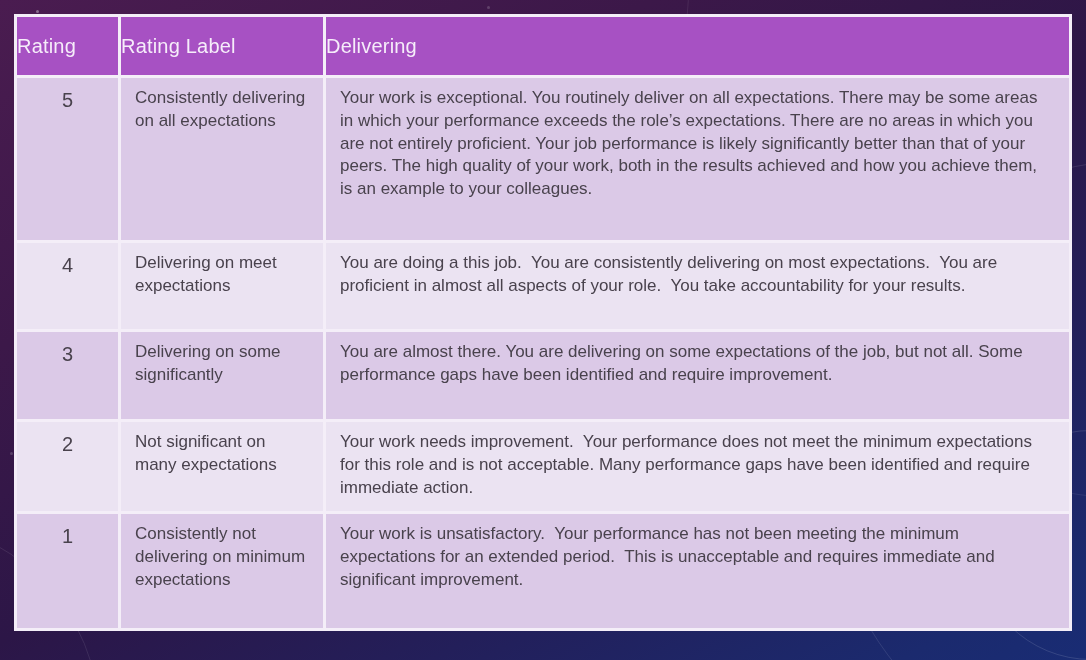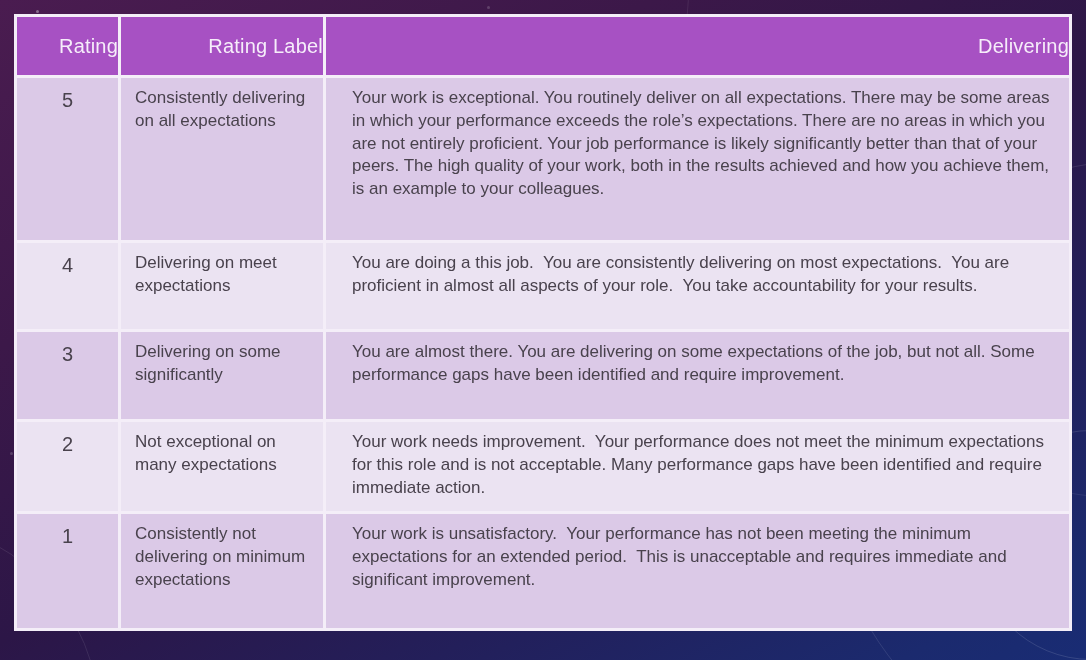"Rating" th { text-align: right -> left }
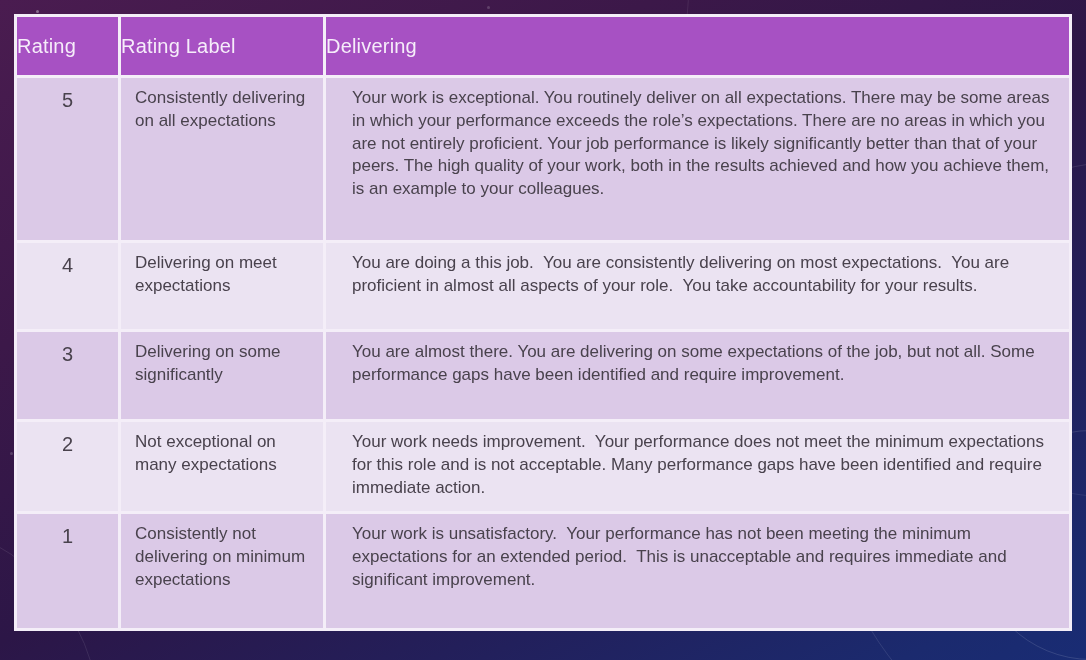"Your work is exceptional. You" td.desc { padding: 9px 16px 9px 26px -> 9px 16px 9px 14px }
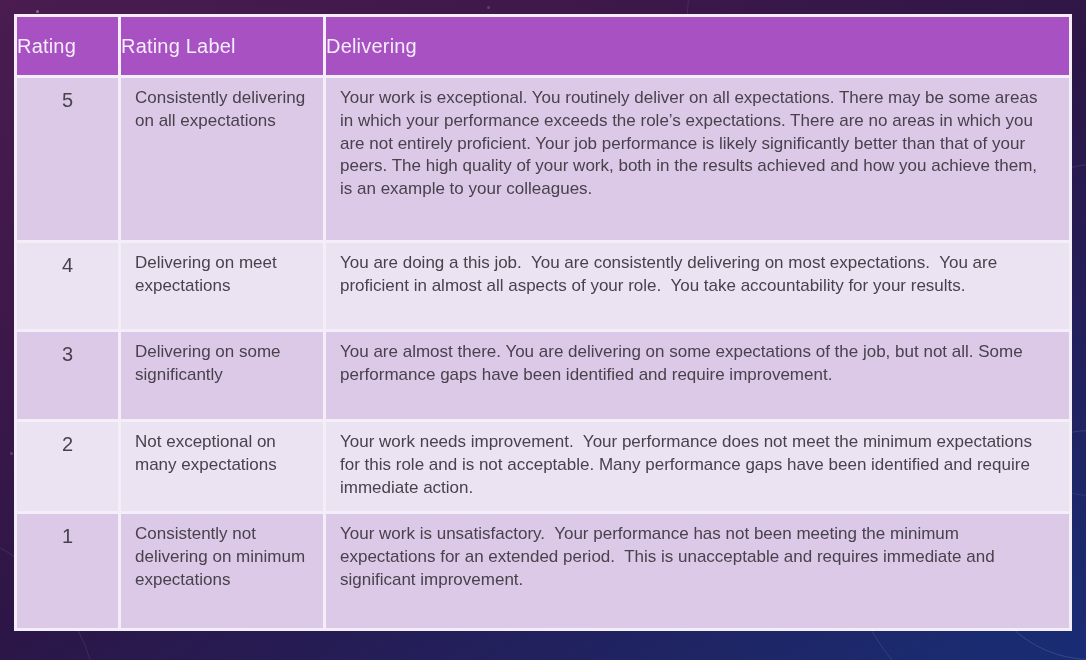"Not exceptional on many expectations" td.label { text: exceptional -> significant }
